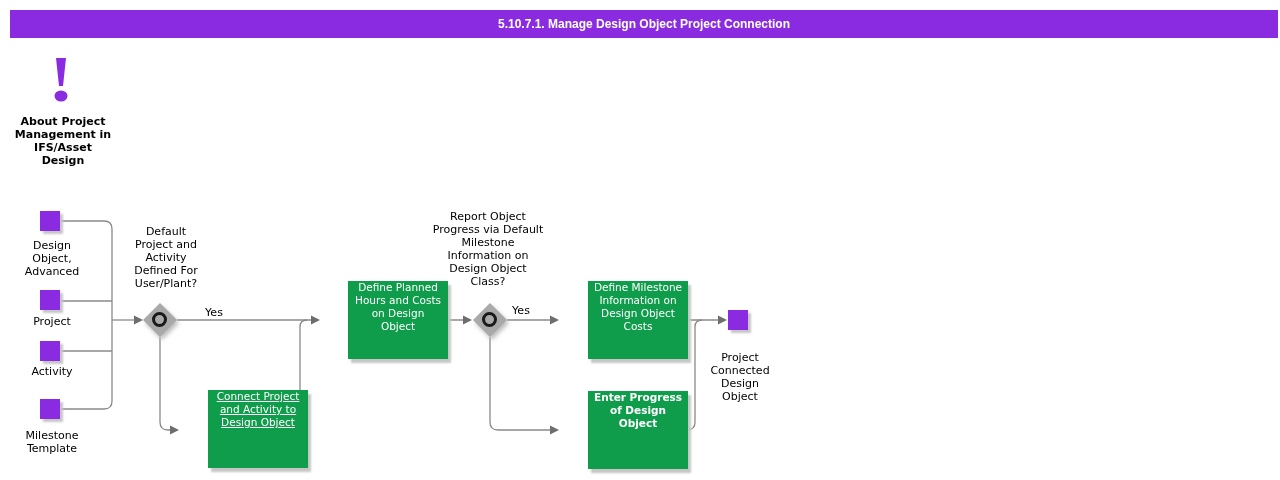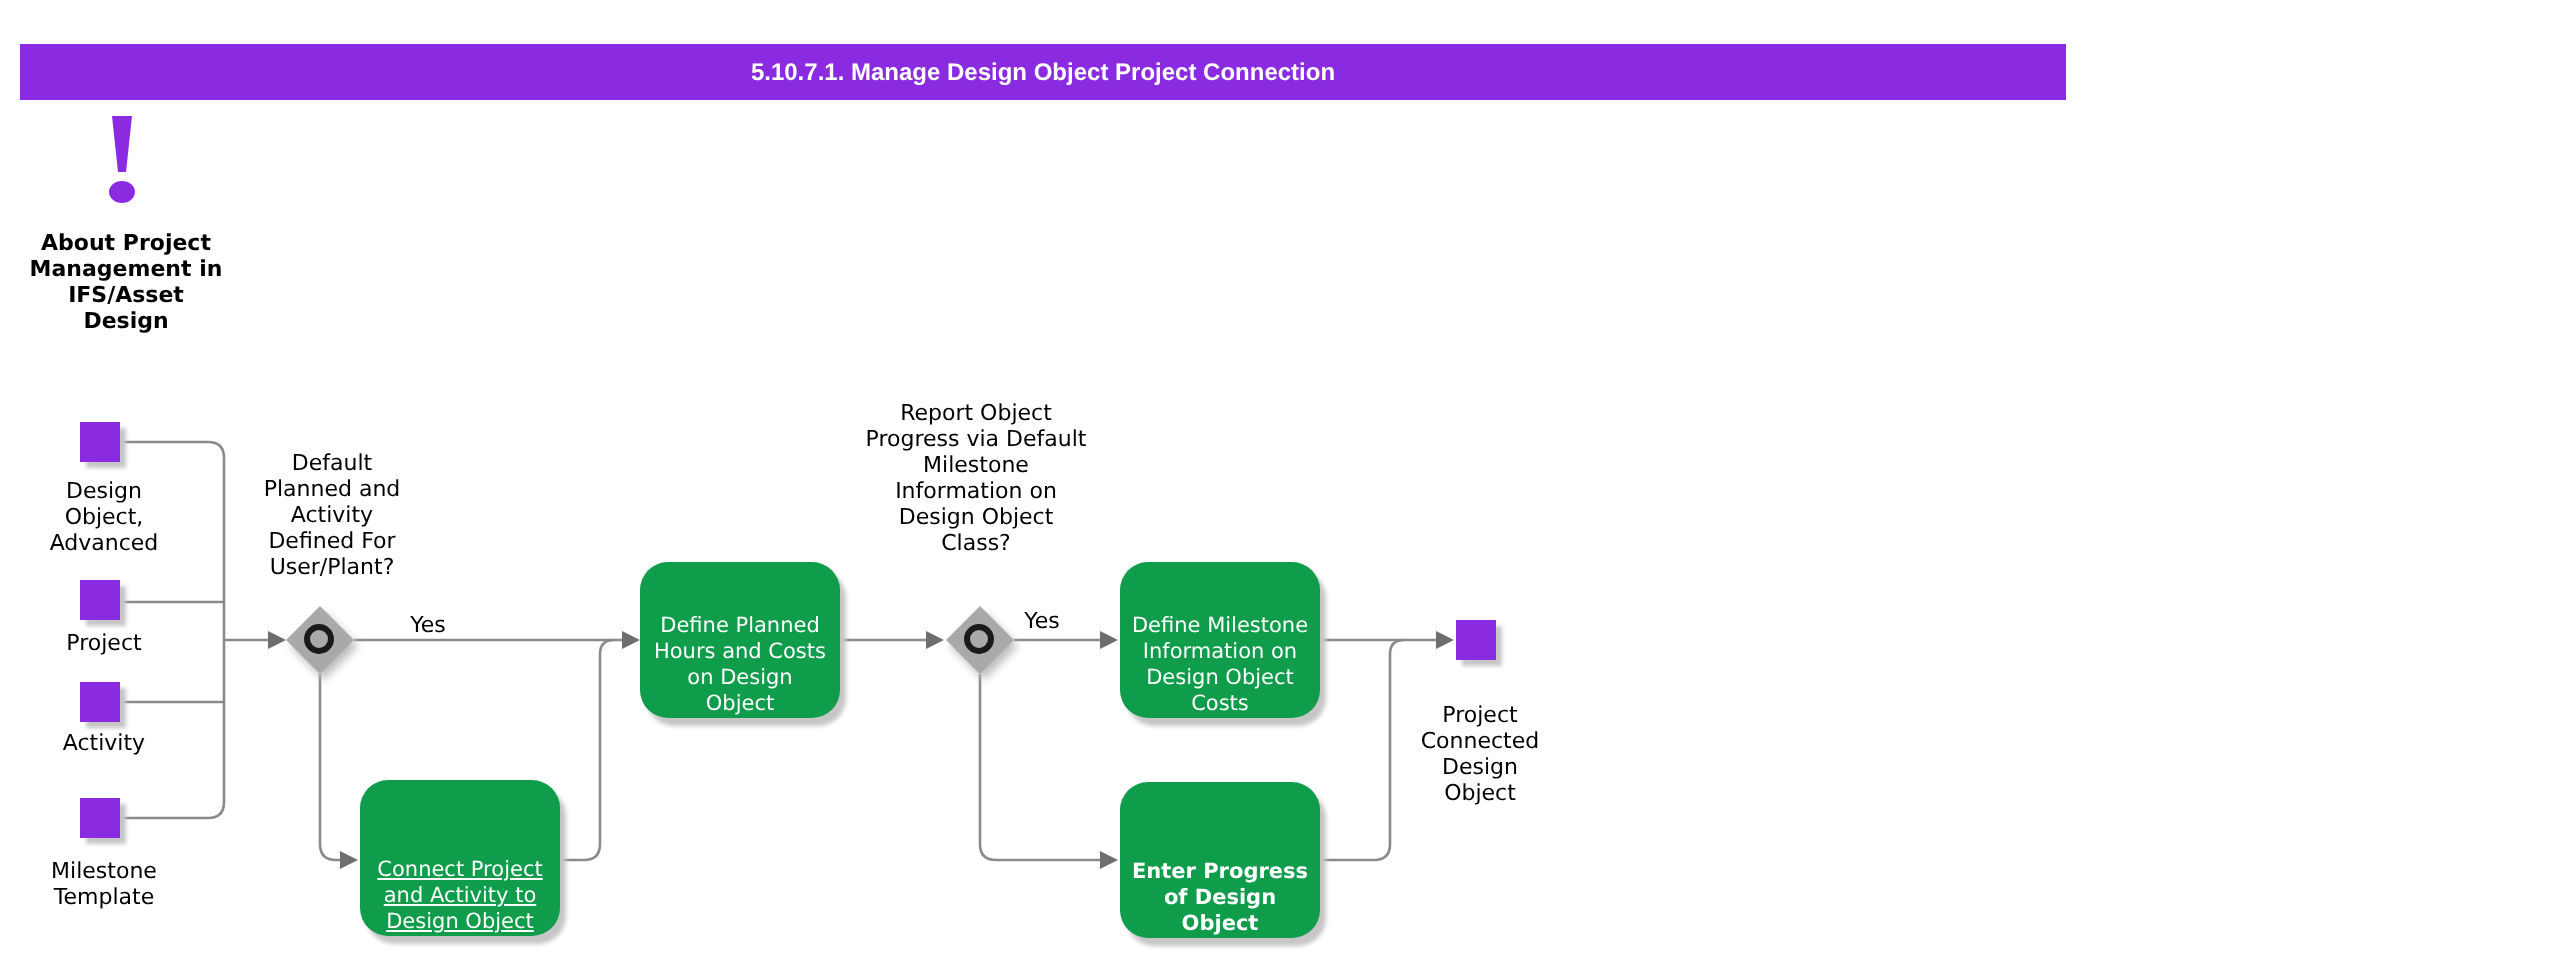"5.10.7.1. Manage Design Object Project" .titlebar { margin-top: 12px -> none; width: 1023px -> 1268px }
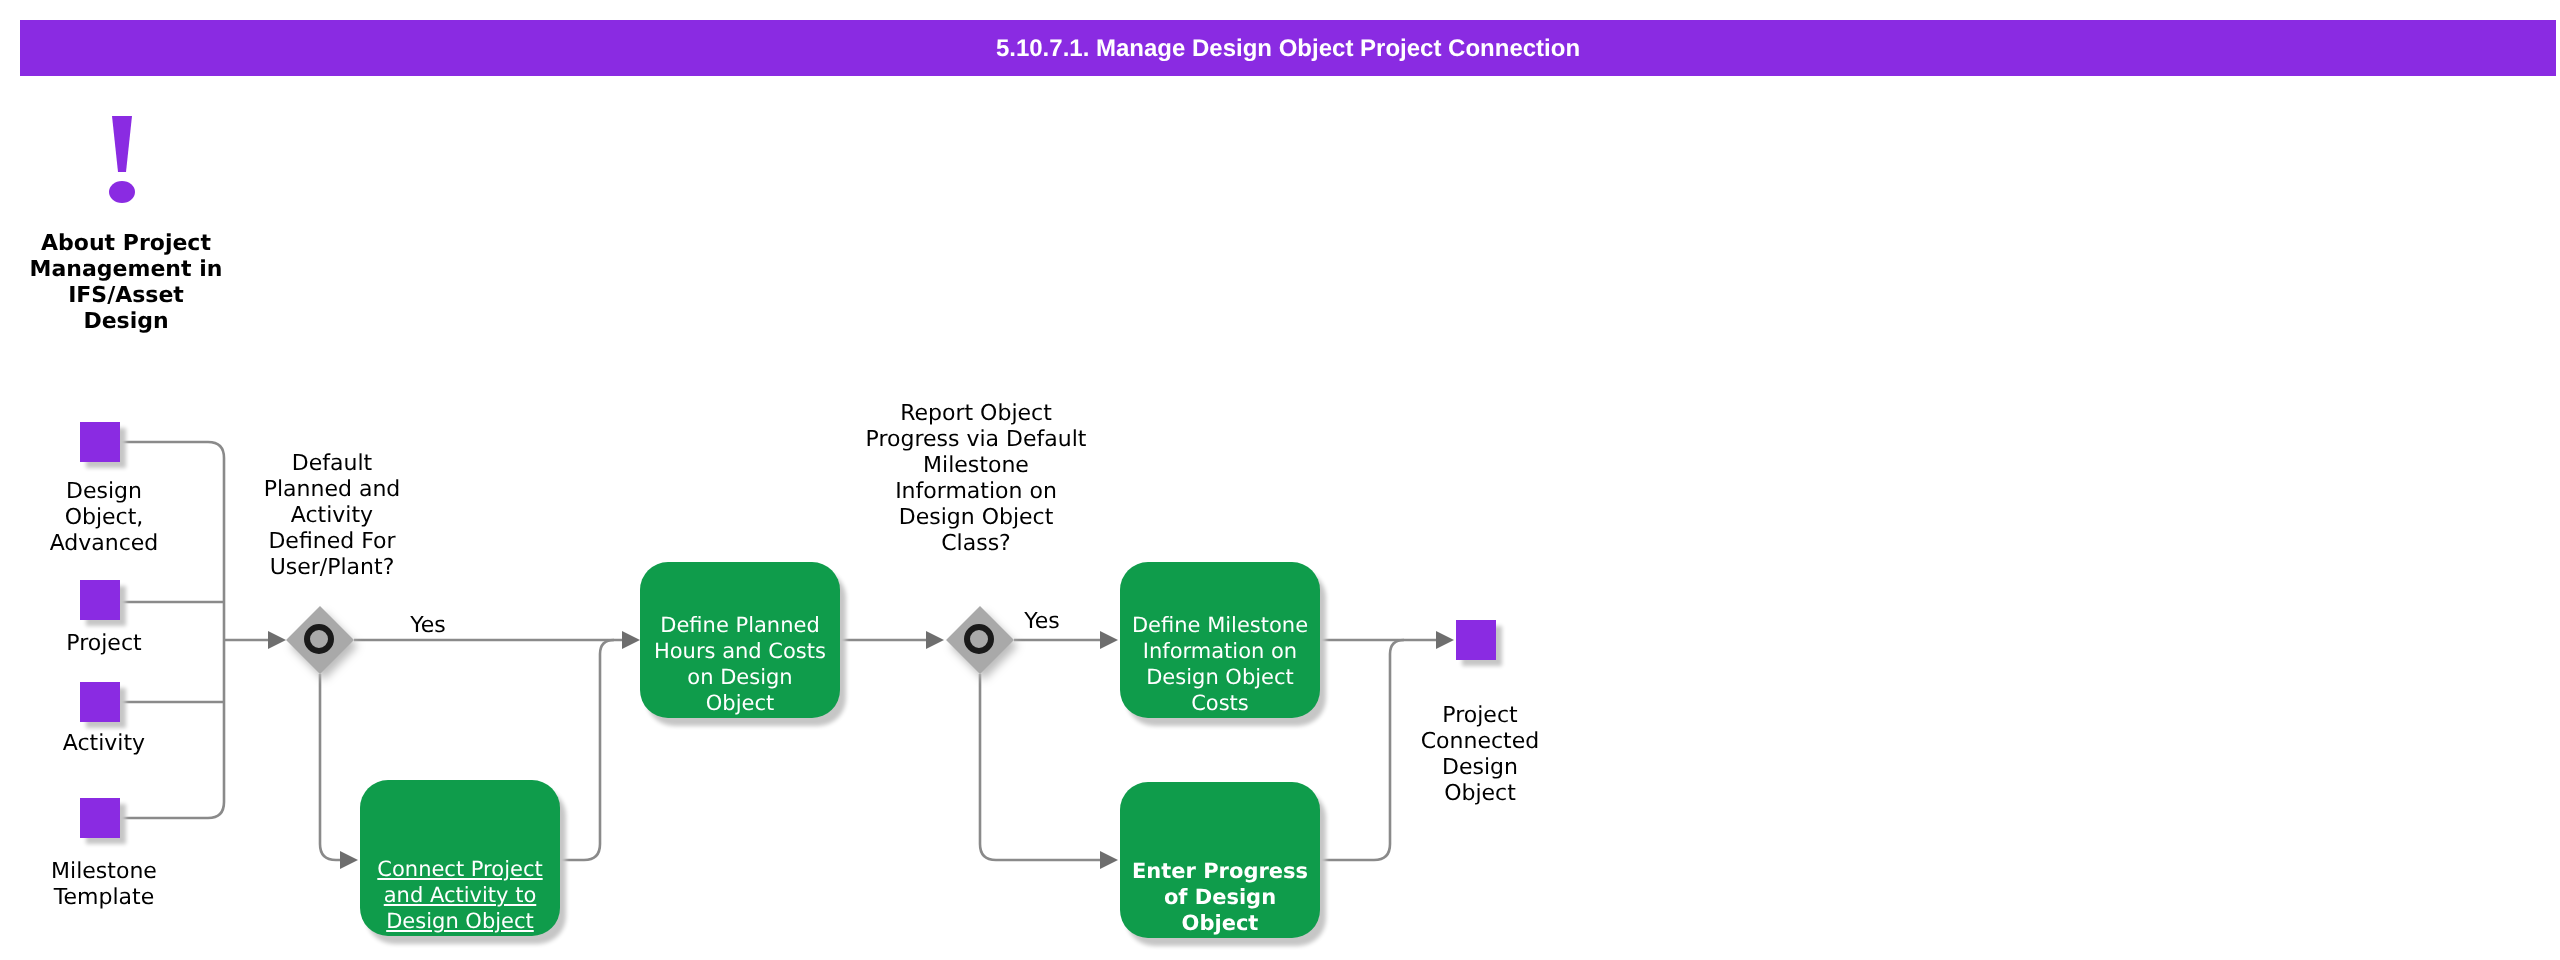"Report Object" div.lbl { top: 200px -> 210px }
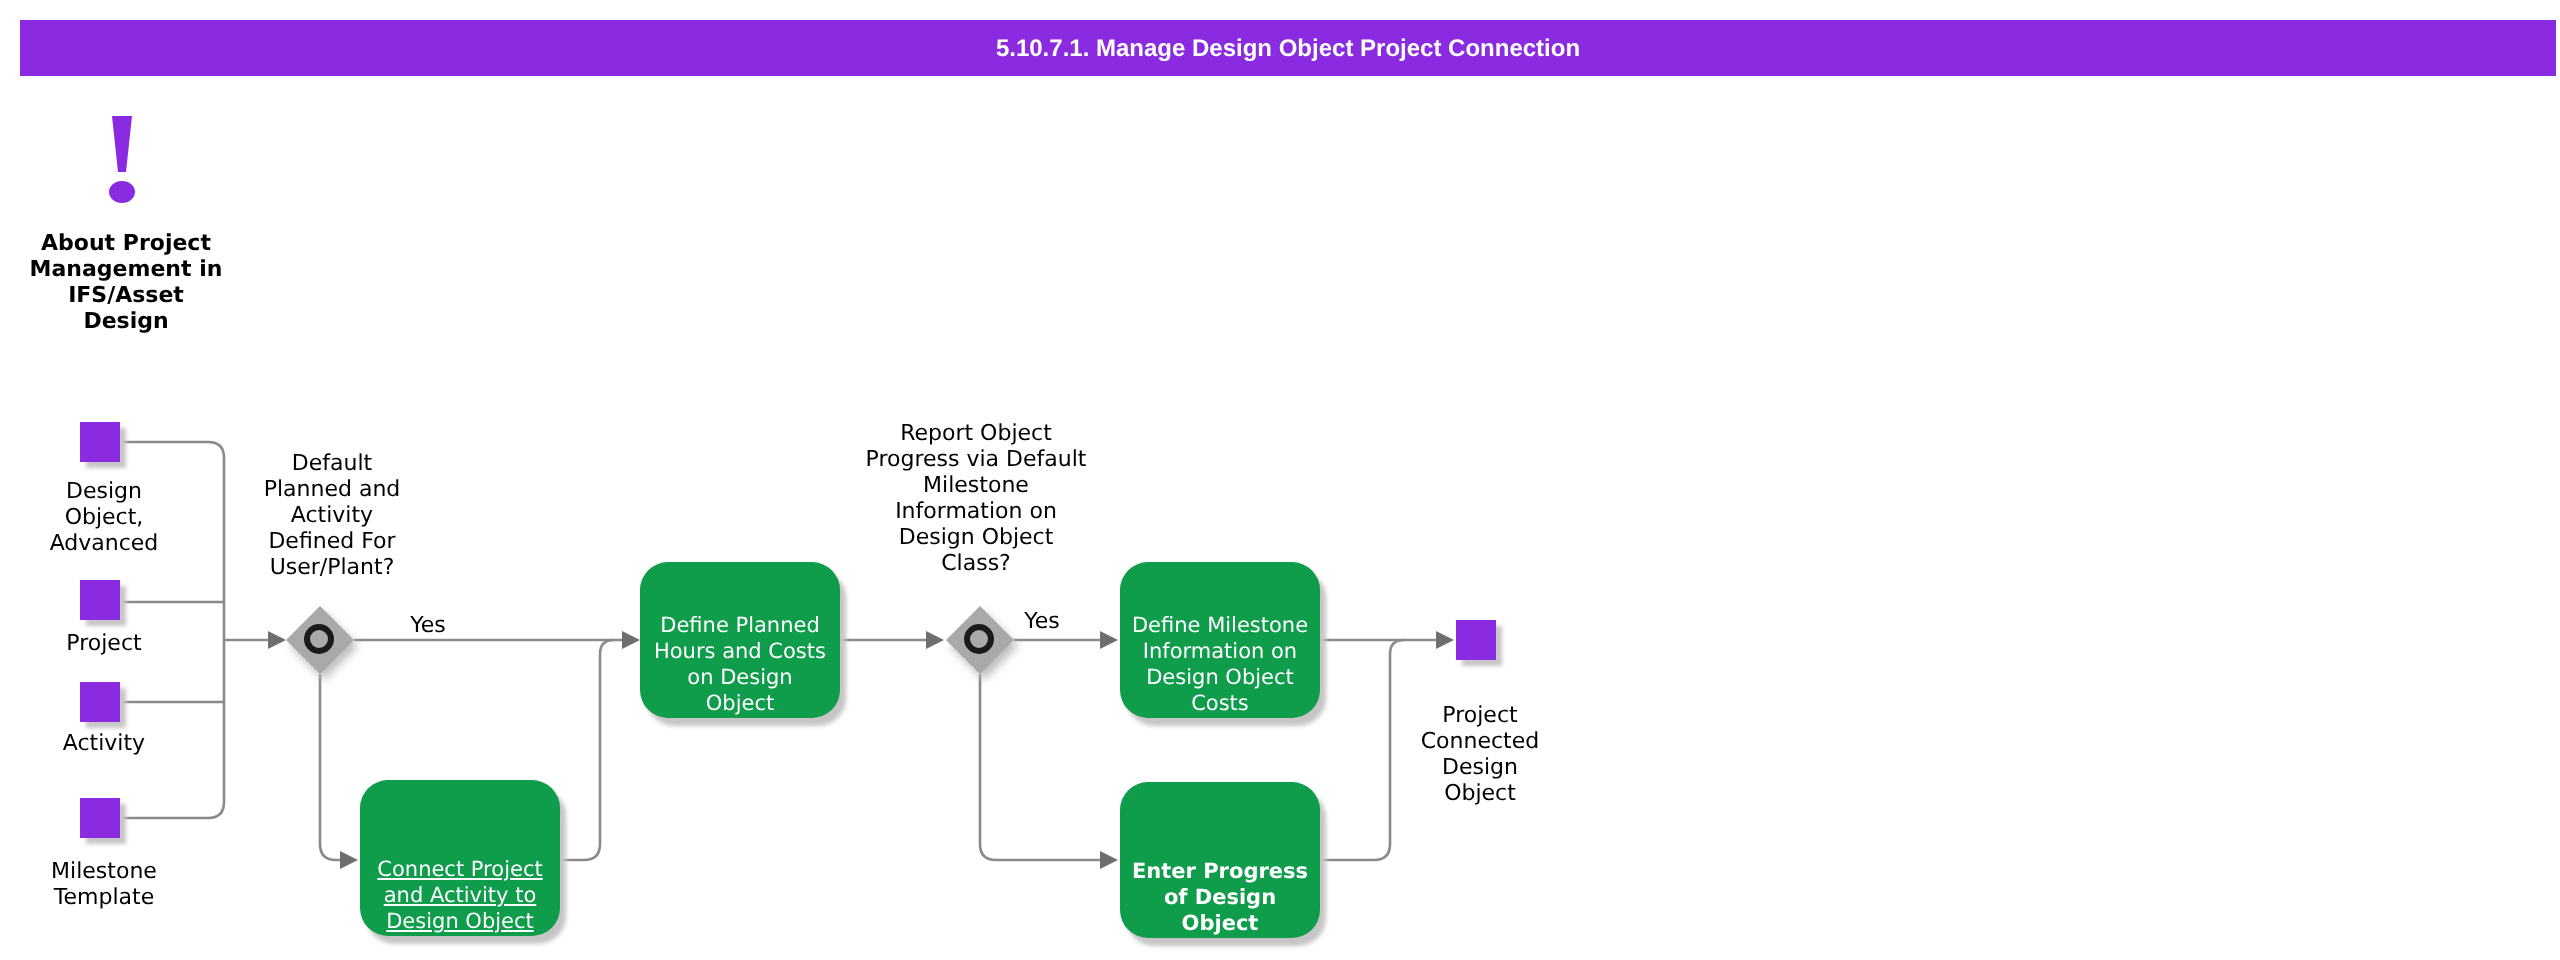"Default" div.lbl { text: Planned -> Project }
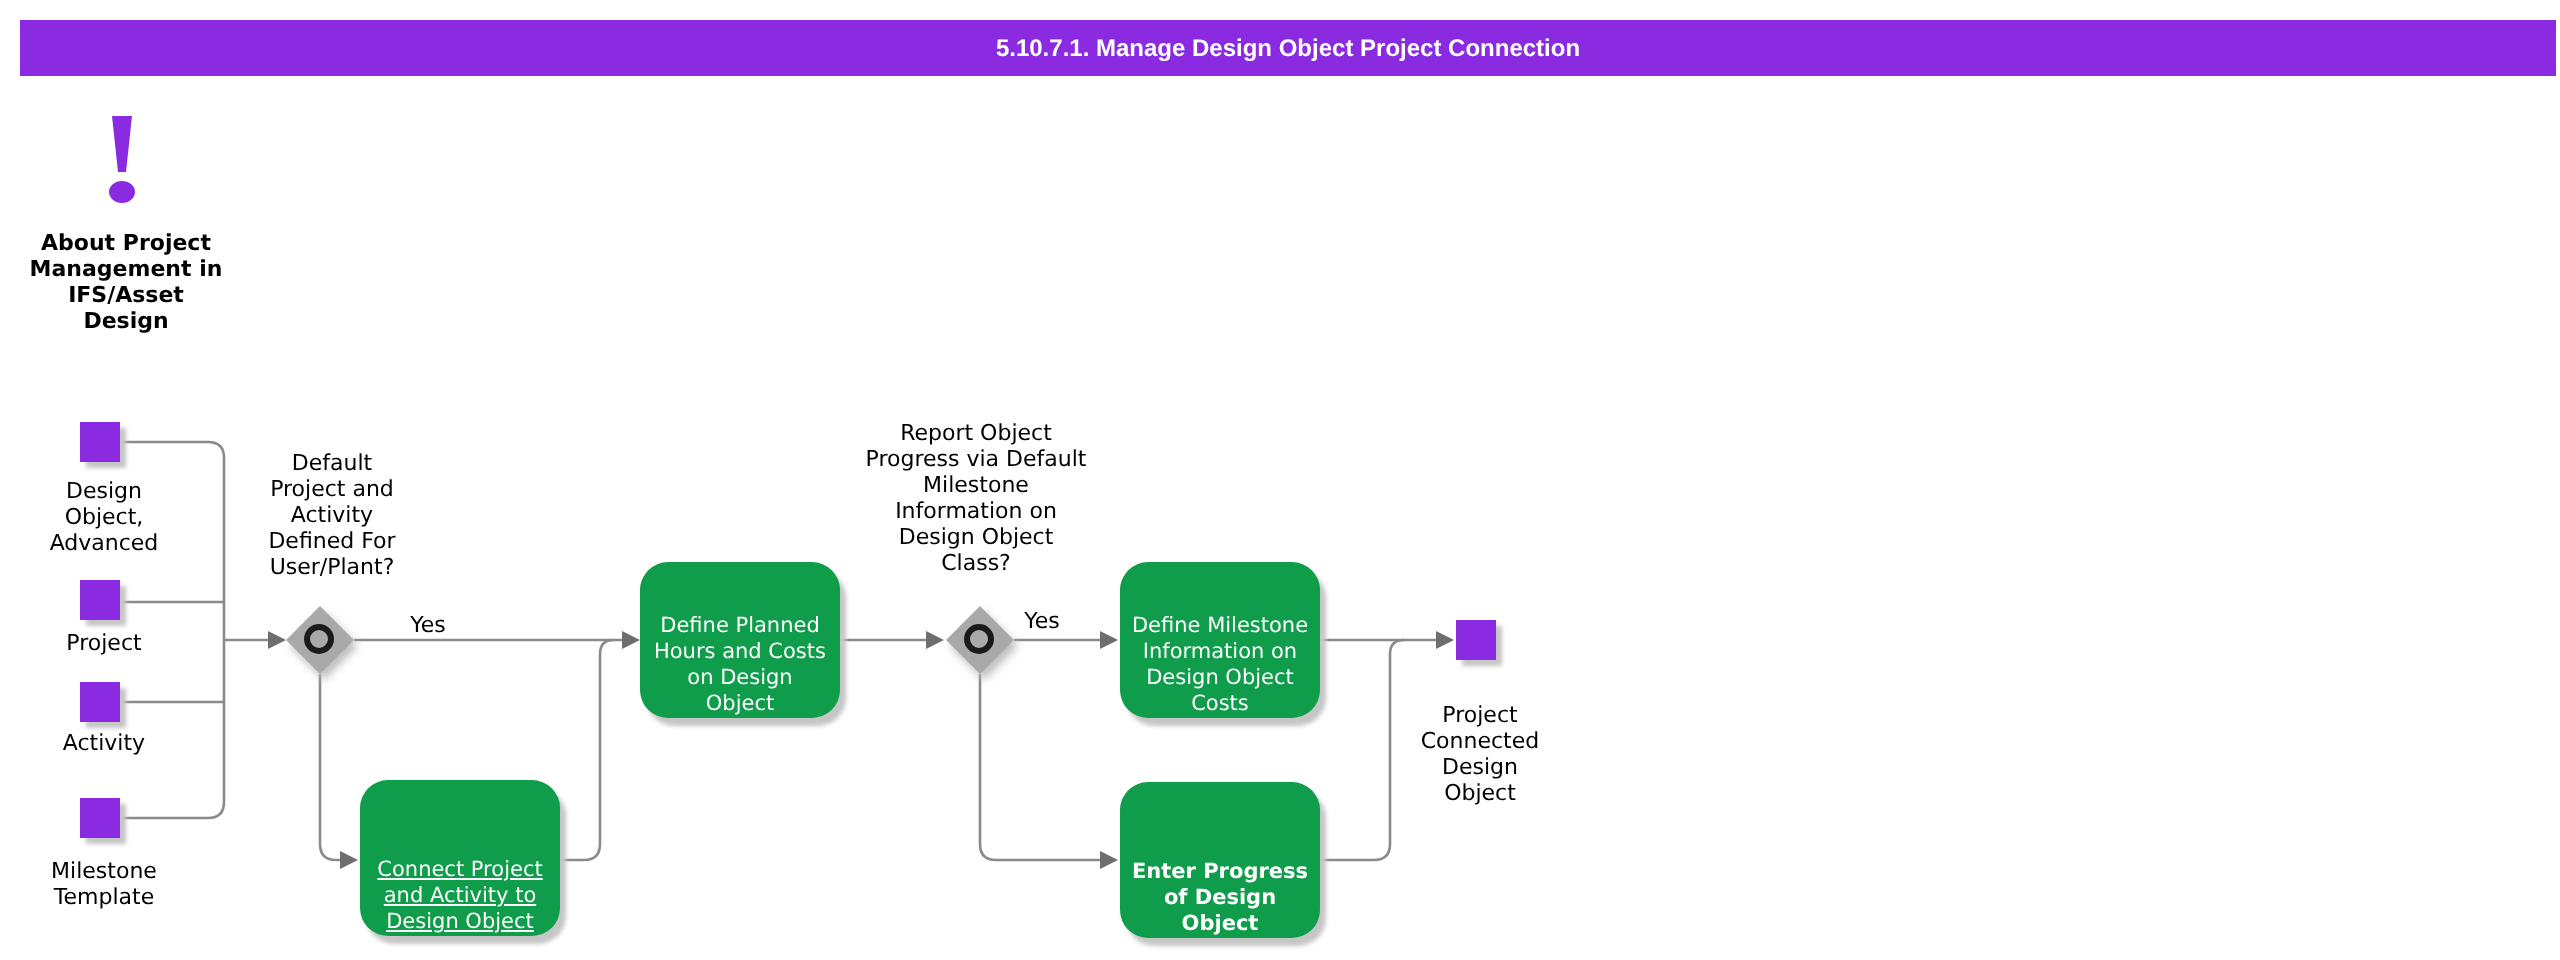"Define Planned" .task { align-items: flex-end -> flex-start; border-radius: 14px -> 0; margin-left: none -> 28px }
